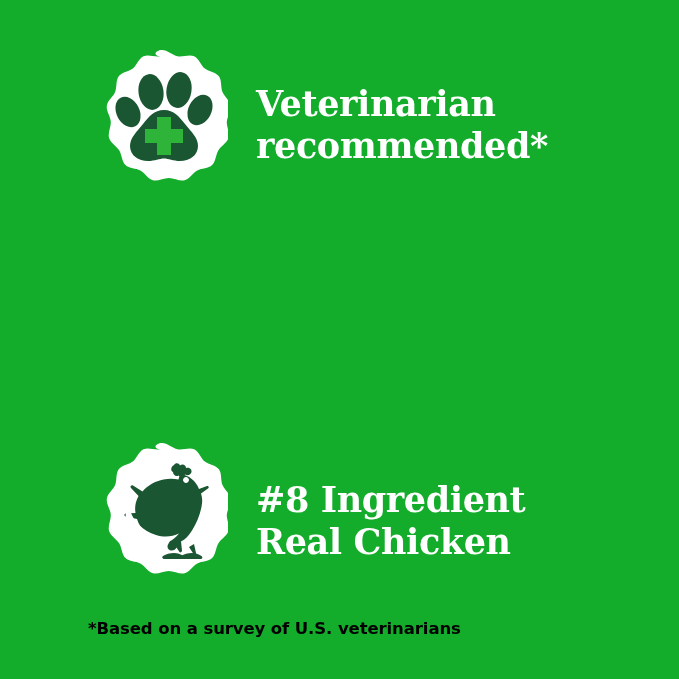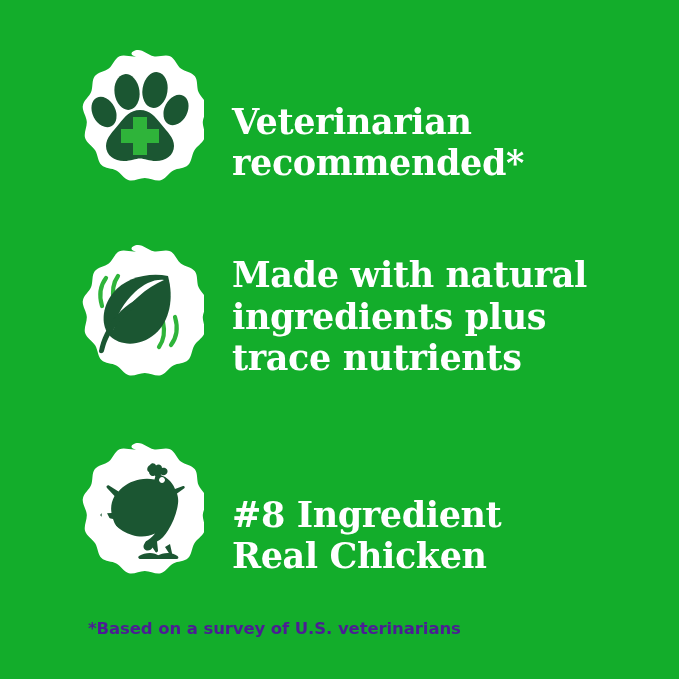"Veterinarian" .feature-row { align-items: flex-end -> center; left: 72px -> 96px }
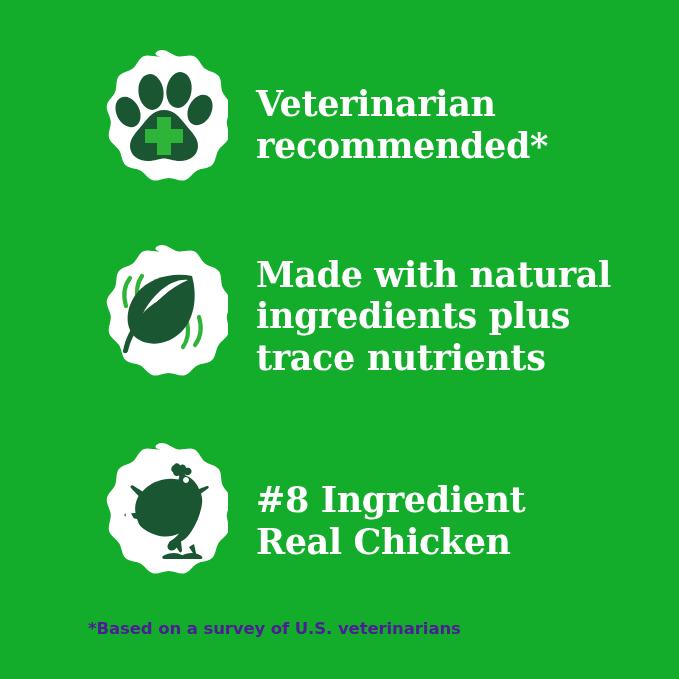"Made with natural" div.feature-row { html: <div> <div> <svg> <g> <path></path> </g> <g> <path></path> <path></path> <path></path> <path></path> </g> <g> <path></path> <path></path> <path></path> </g> </svg> </div> <div>Made with natural ingredients plus trace nutrients</div> </div> -> none }
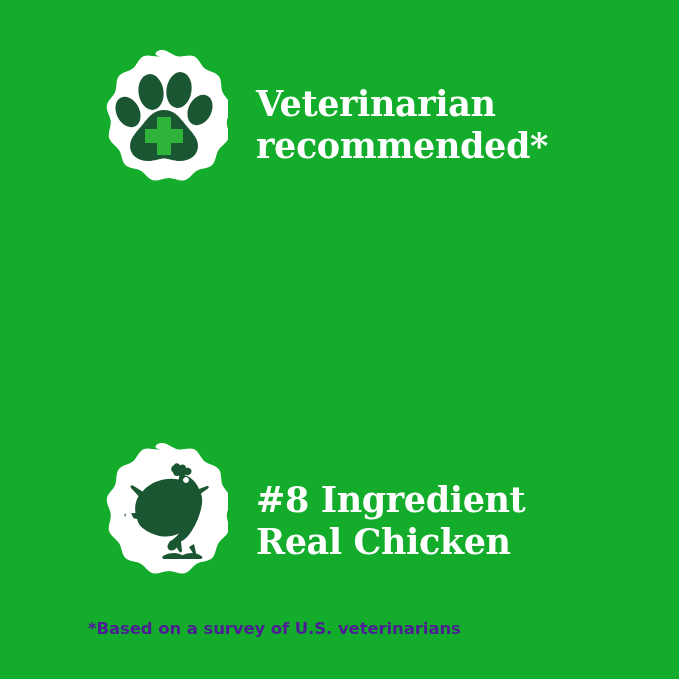"*Based on a survey of" .footnote { color: #4c1d95 -> #000000 }
